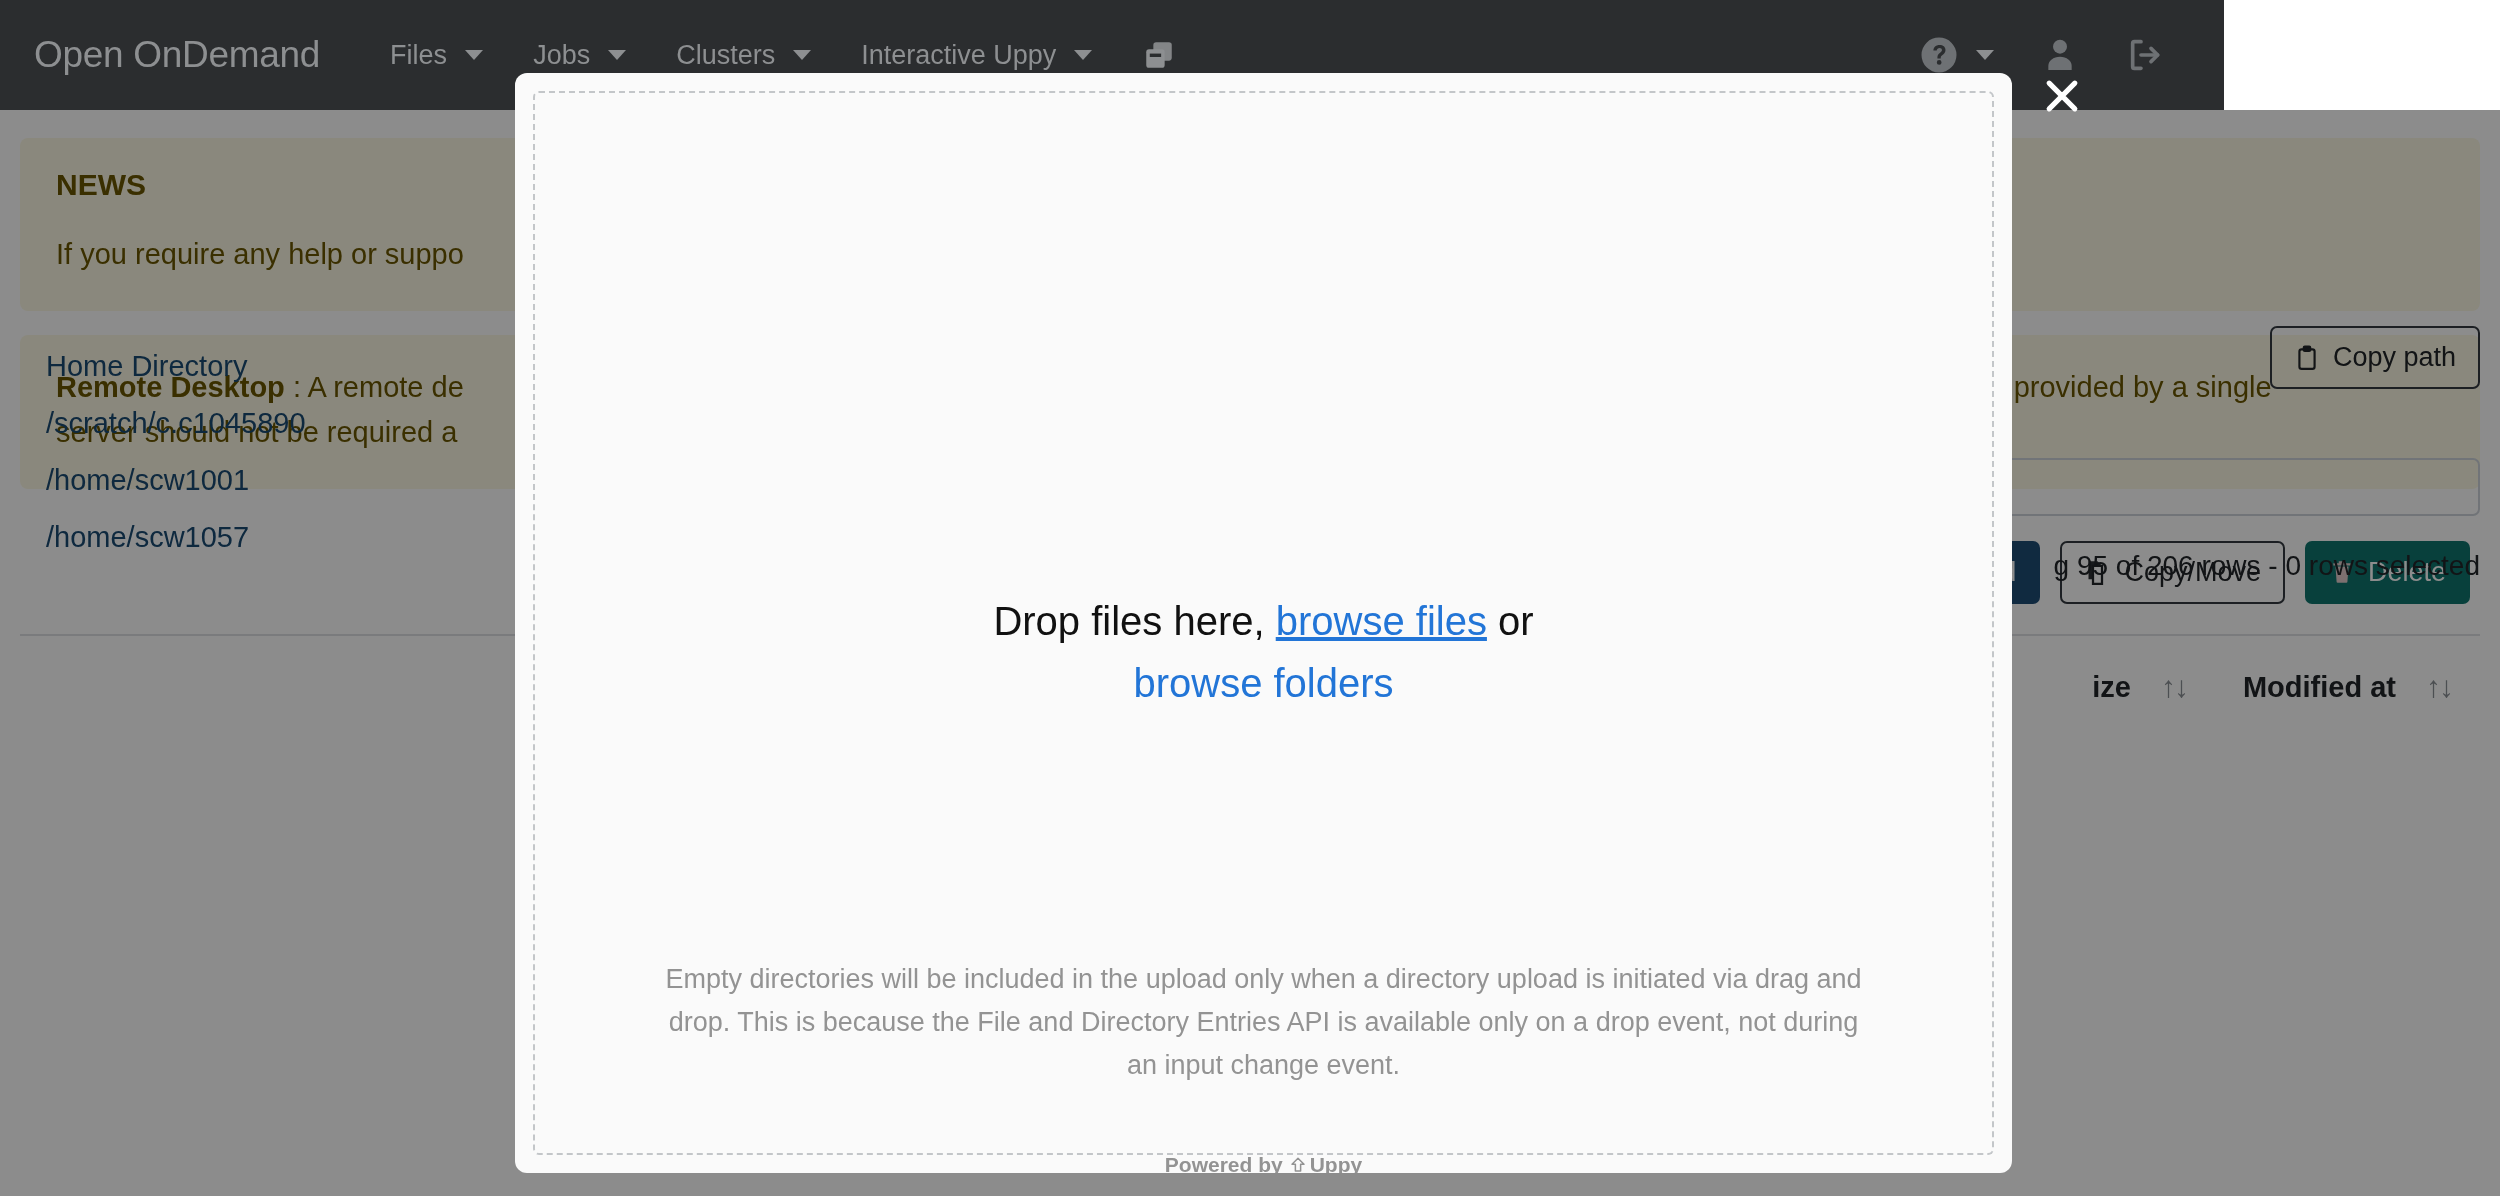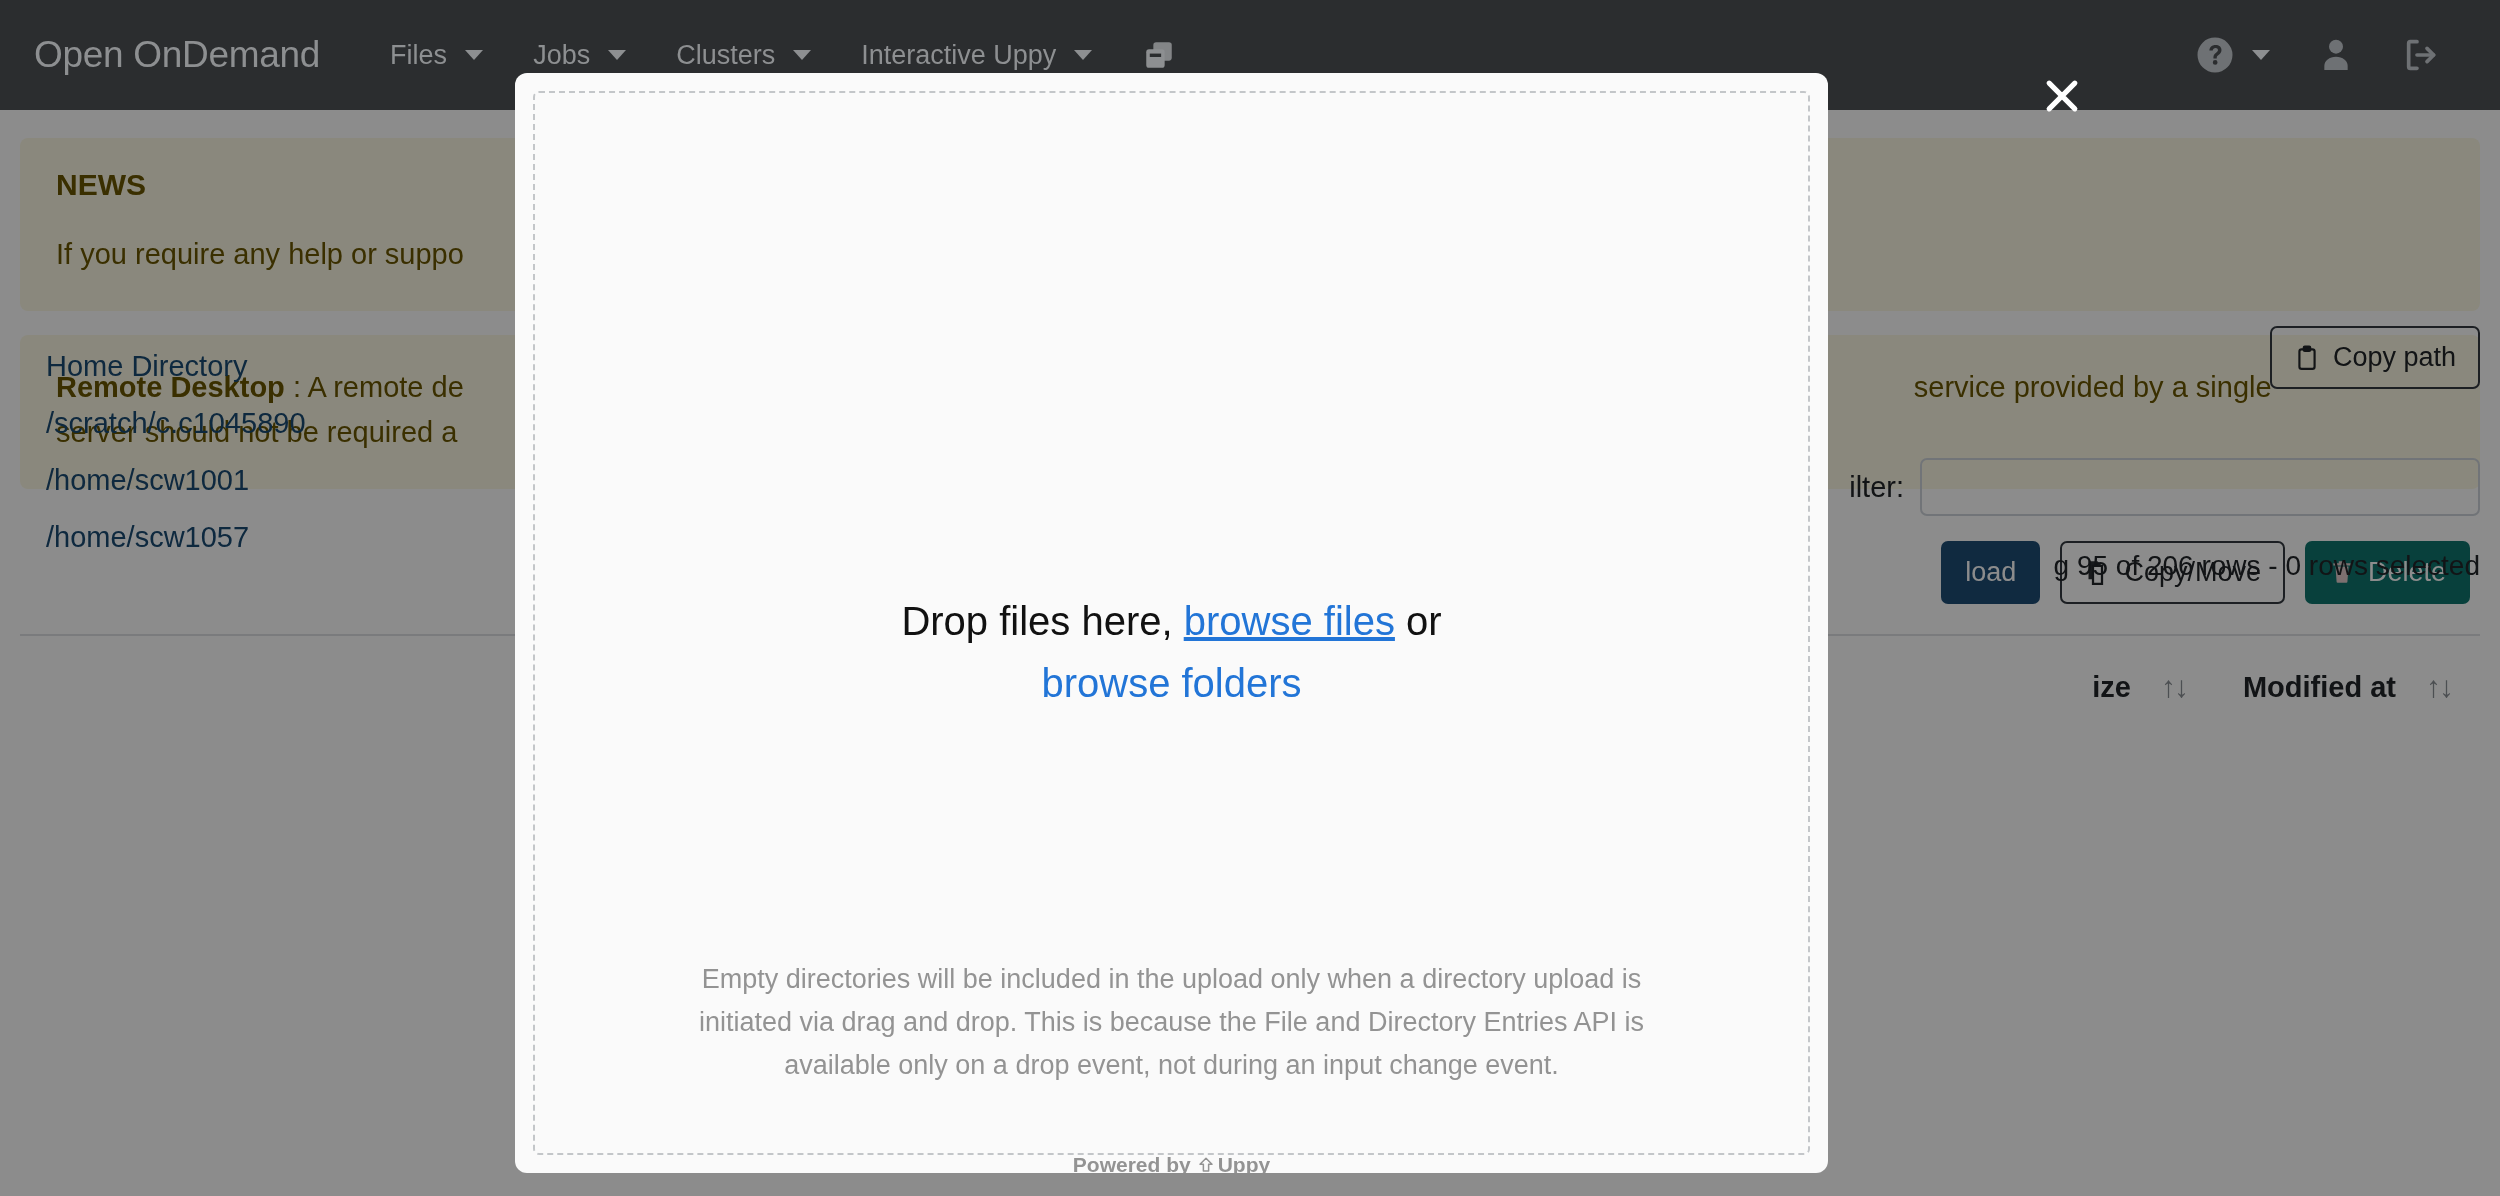"Open OnDemand" .navbar { width: 2500px -> 2224px }
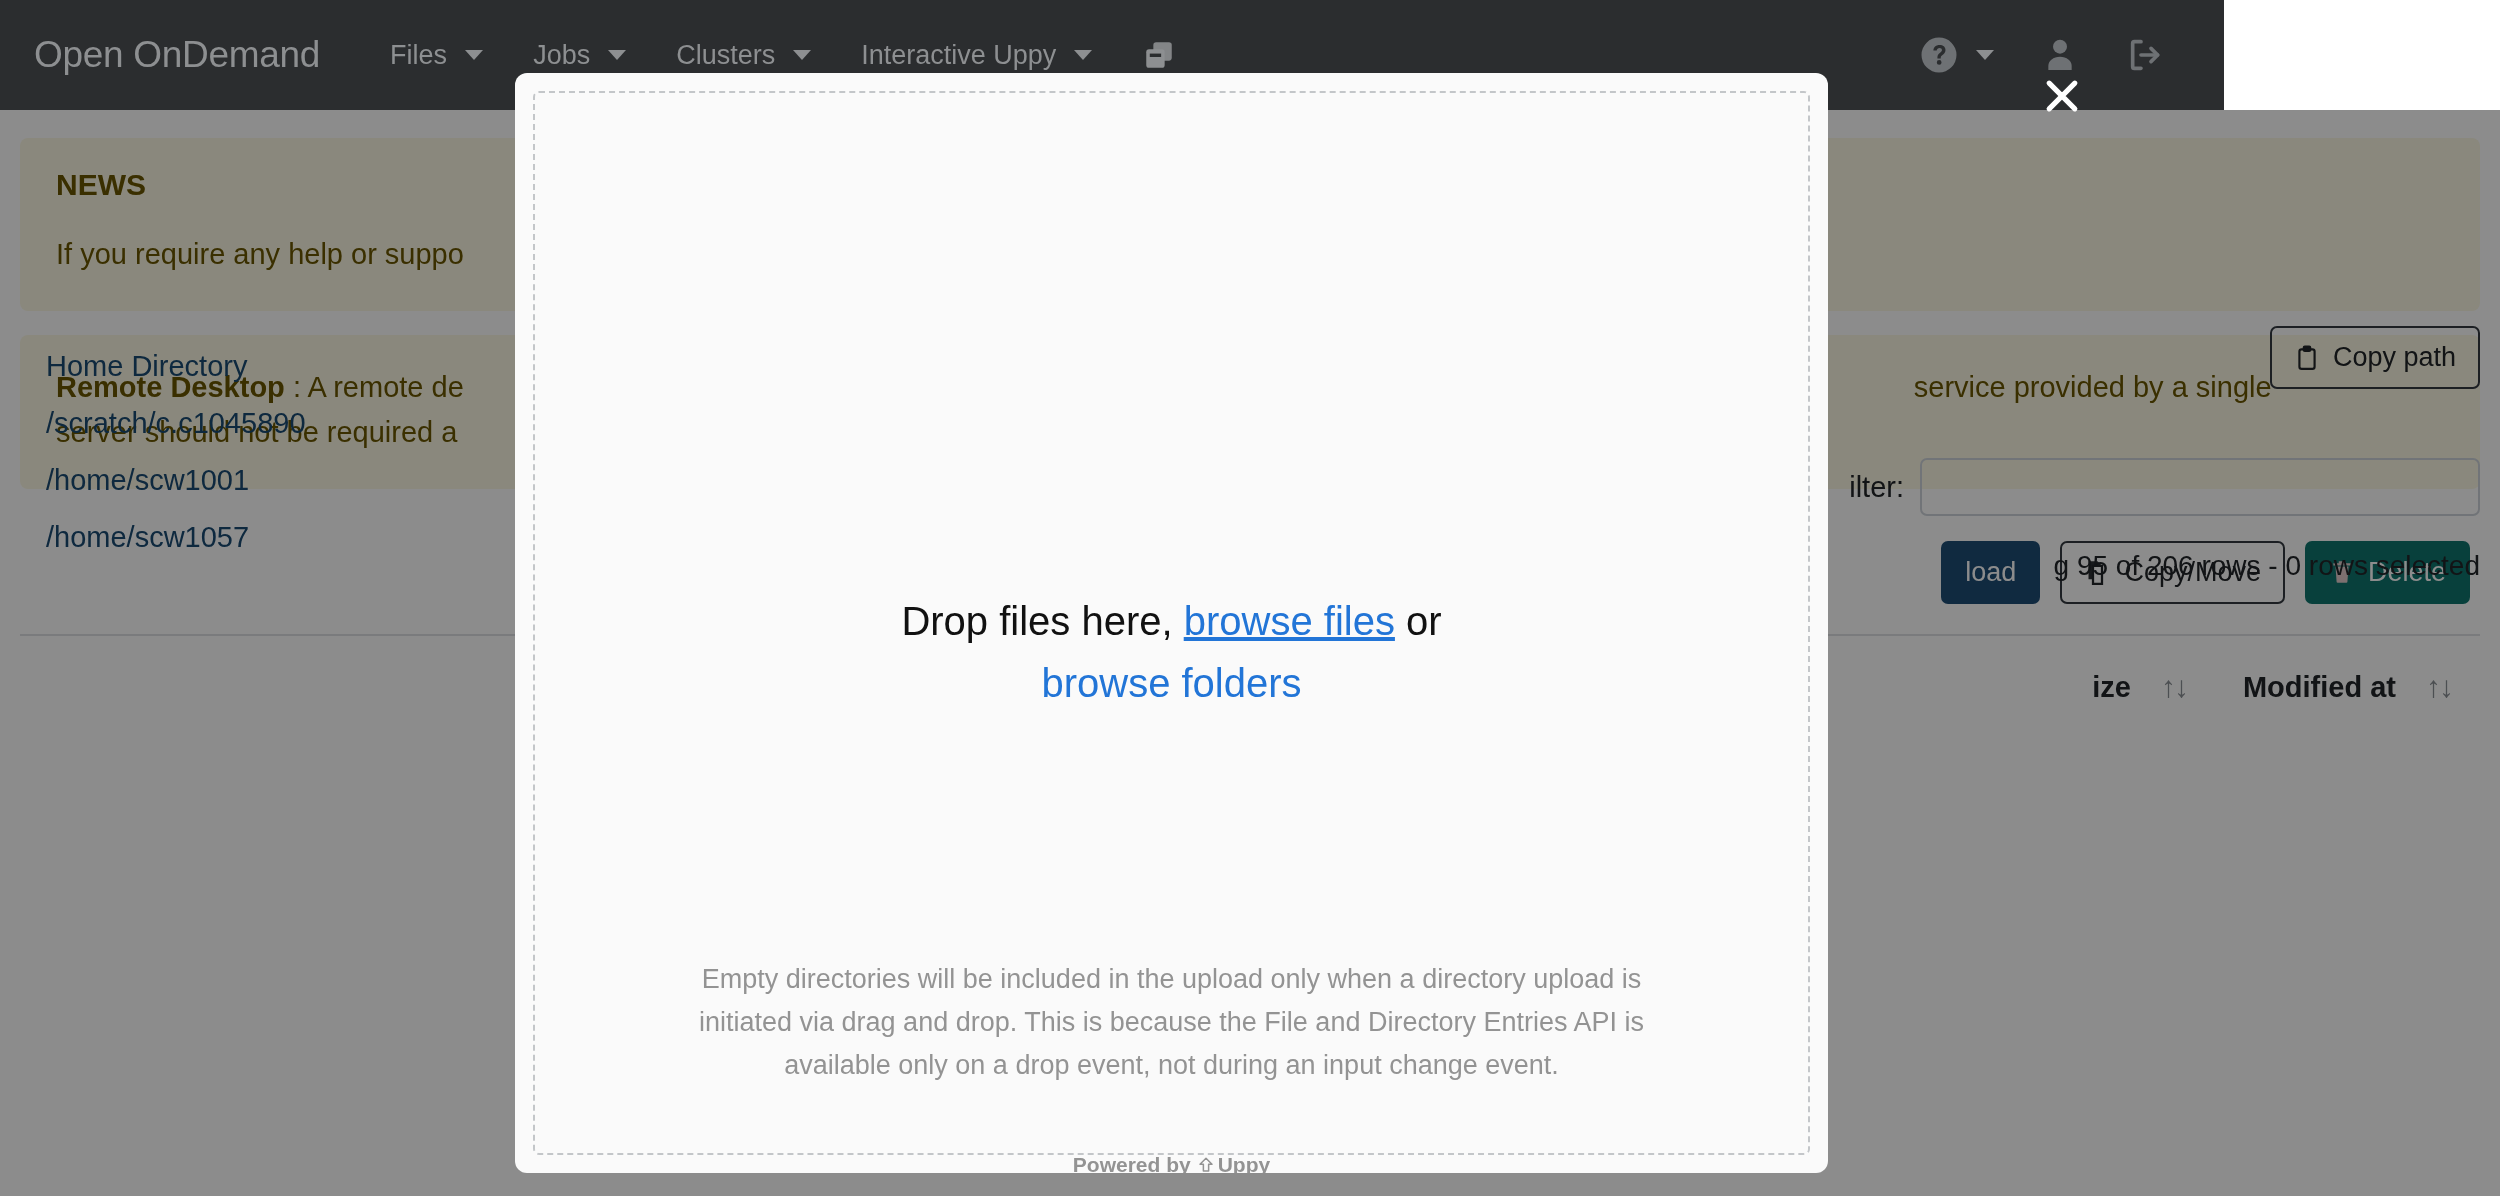"Drop files here, browse files" .modal { width: 1313px -> 1497px }
